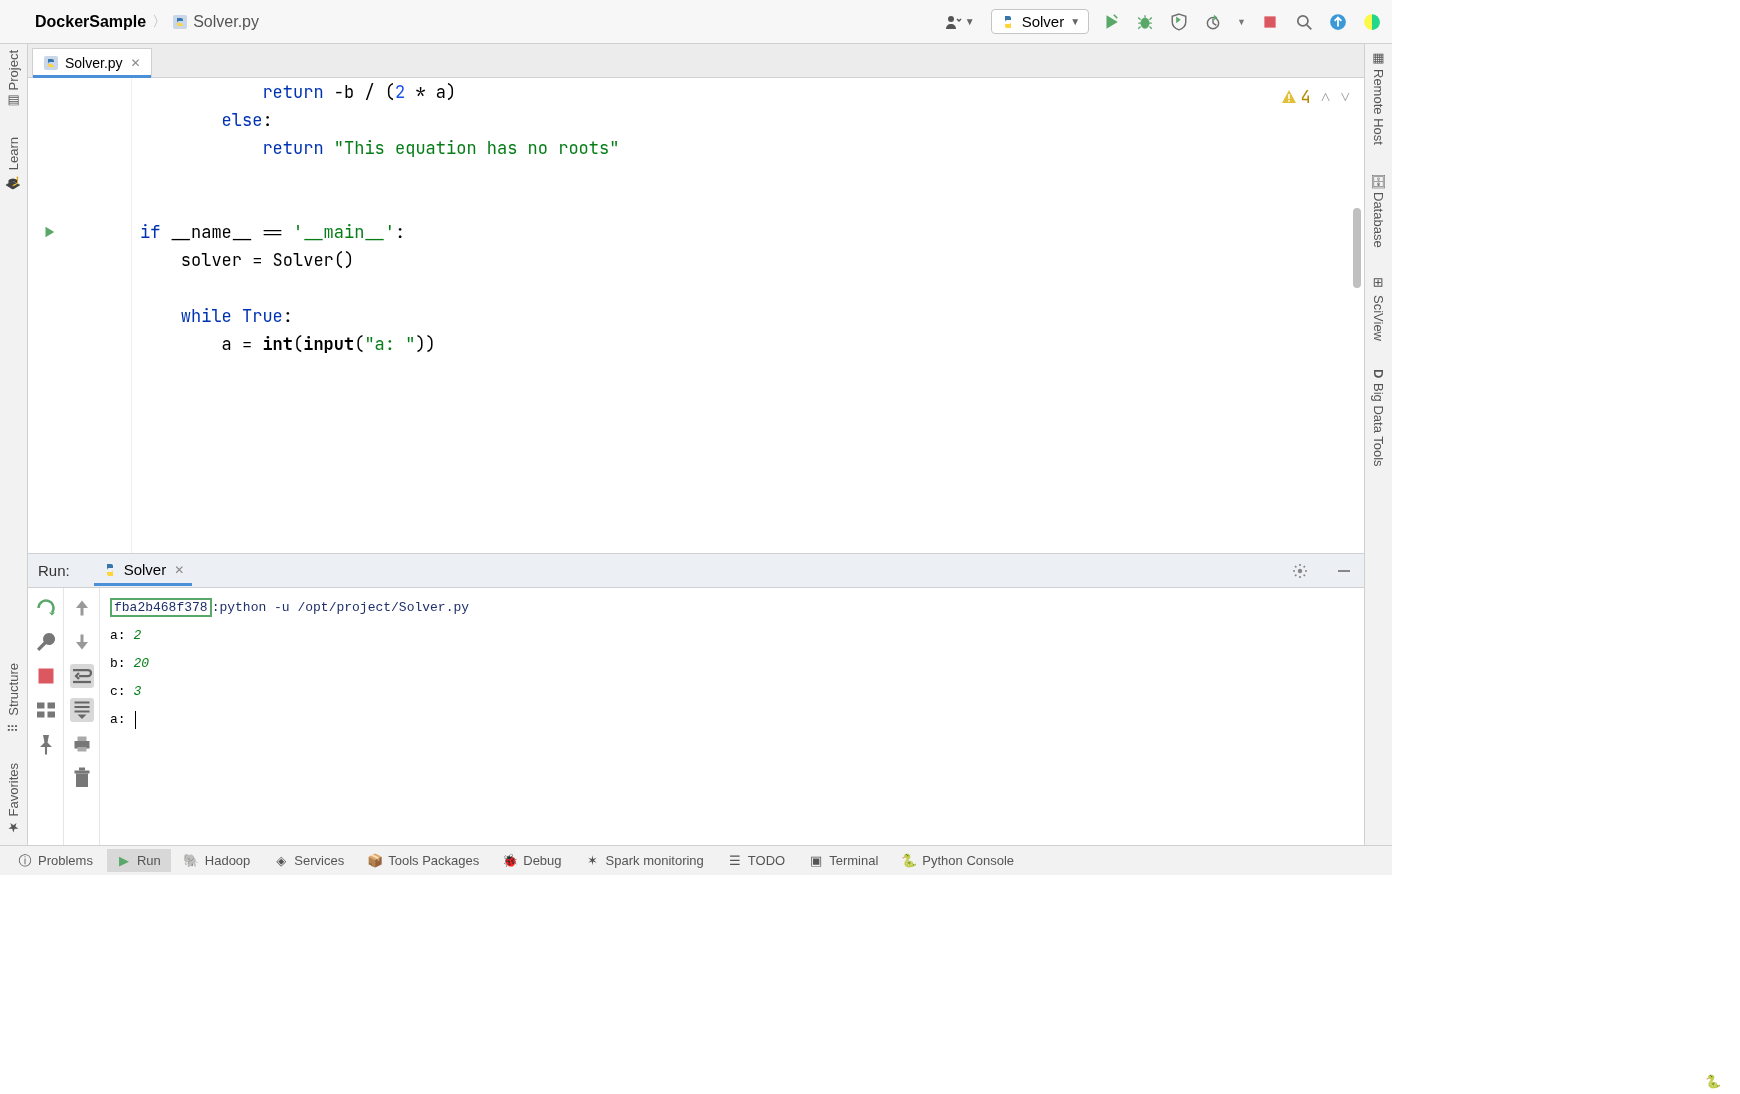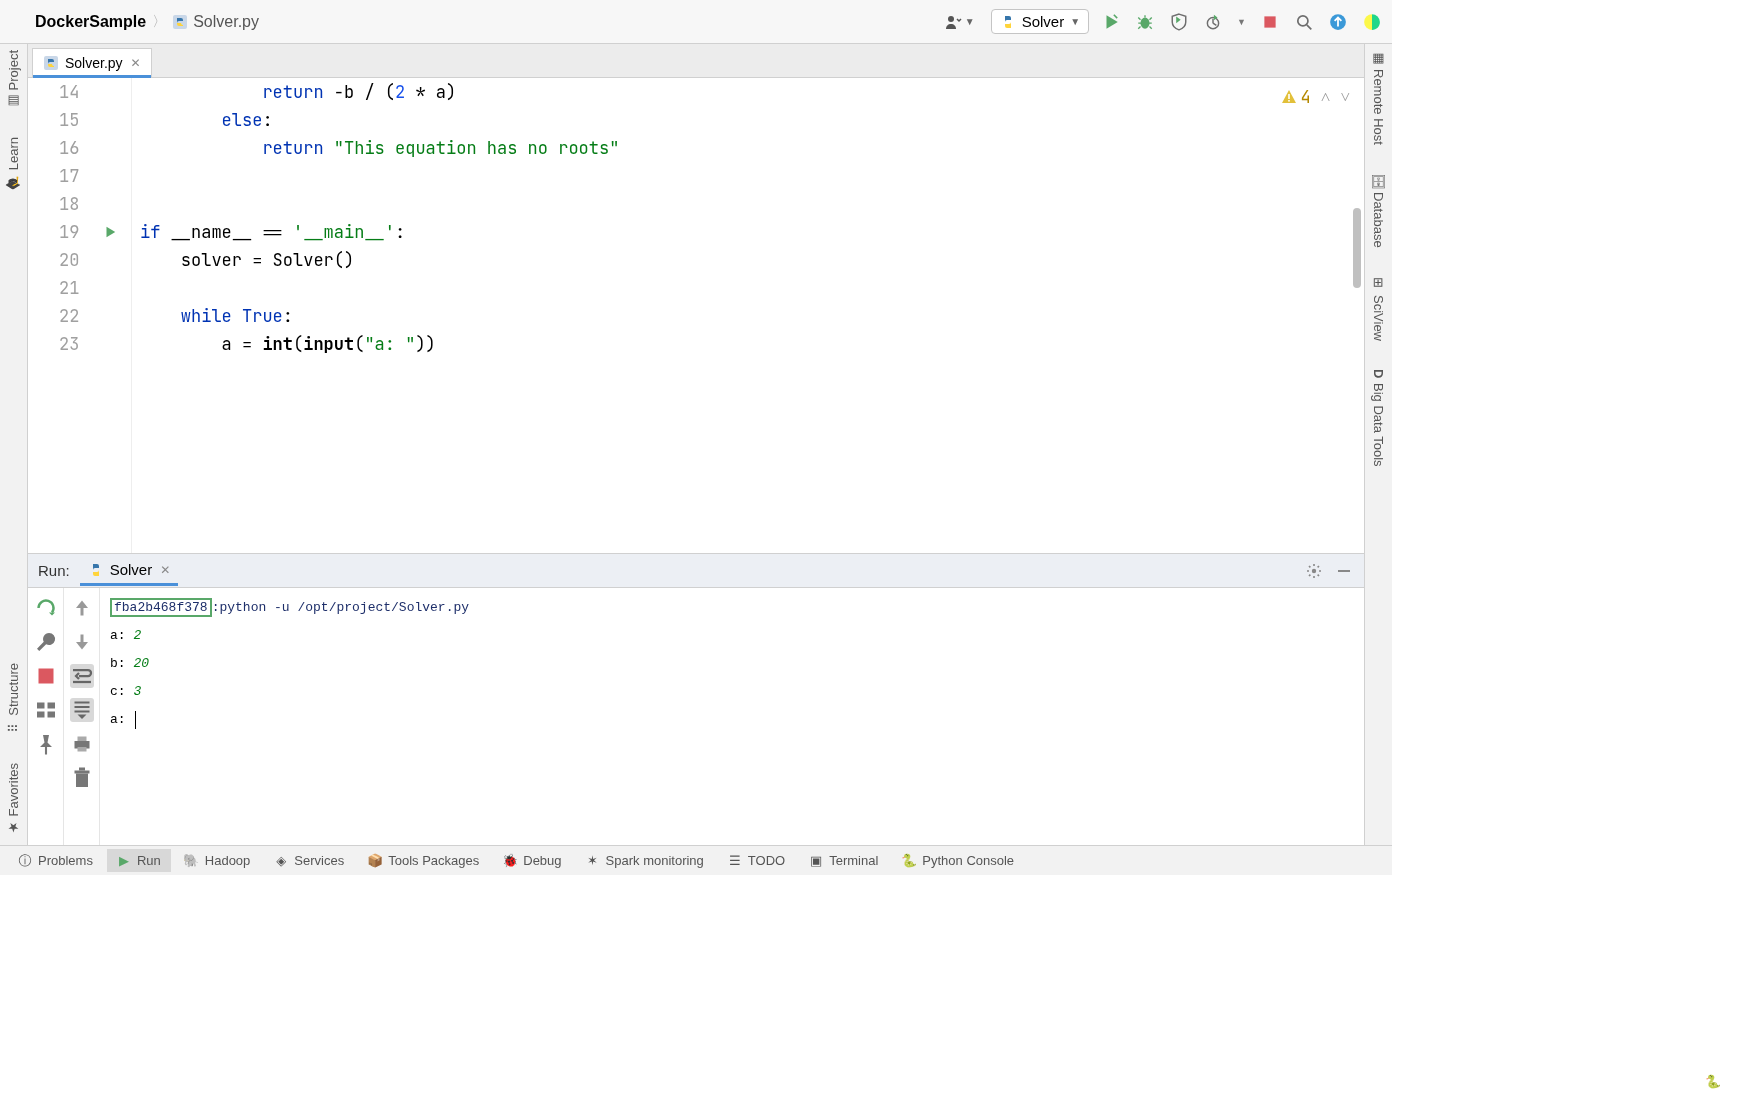"14" div.line-nums { html: <div> <div>14</div> <div>15</div> <div>16</div> <div>17</div> <div>18</div> <div>19</div> <div>20</div> <div>21</div> <div>22</div> <div>23</div> </div> -> none }
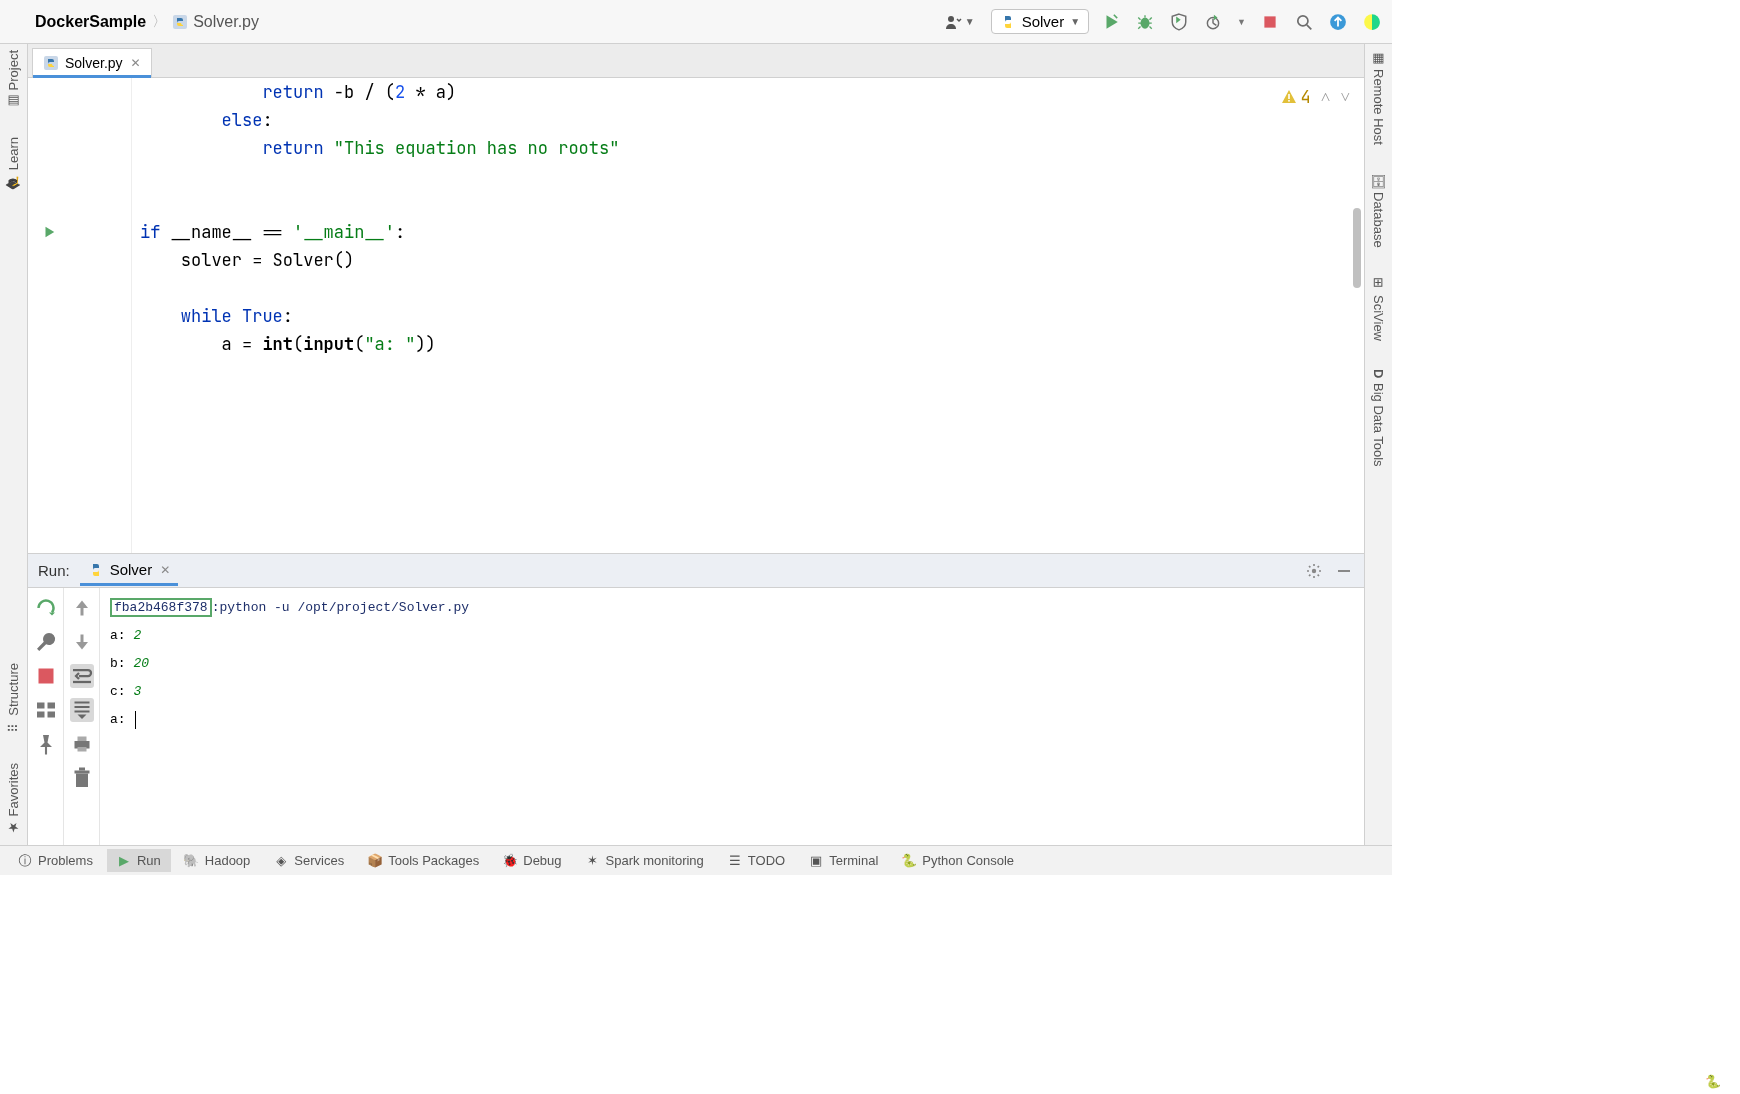"Run:" .run-header { gap: 10px -> 24px }
